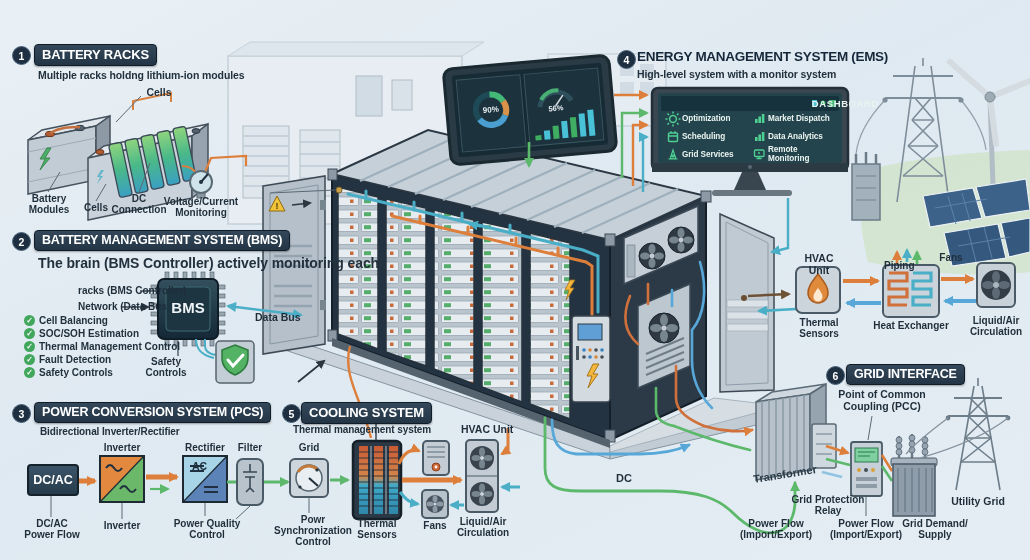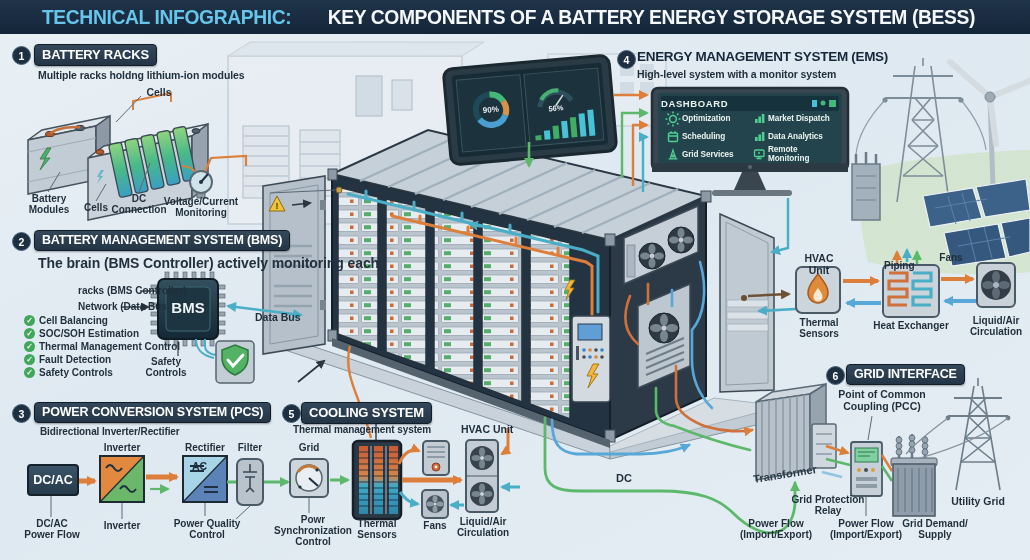"TECHNICAL INFOGRAPHIC:" div.titlebar { html: <div> <span>TECHNICAL INFOGRAPHIC:</span> <span>KEY COMPONENTS OF A BATTERY ENERGY STORAGE SYSTEM (BESS)</span> </div> -> none }
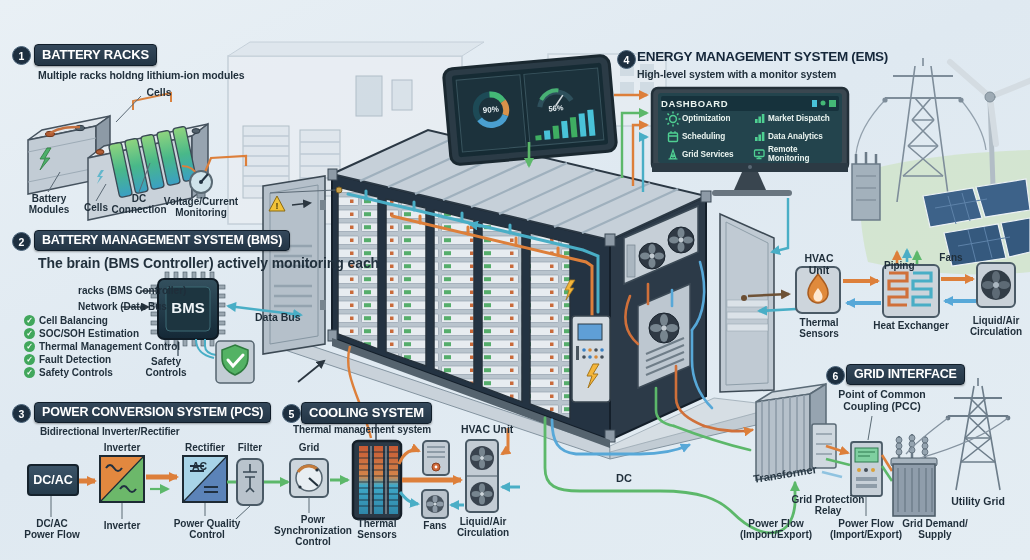"DASHBOARD" div.dash-lbl { padding-left: none -> 40px; text-align: left -> right }
